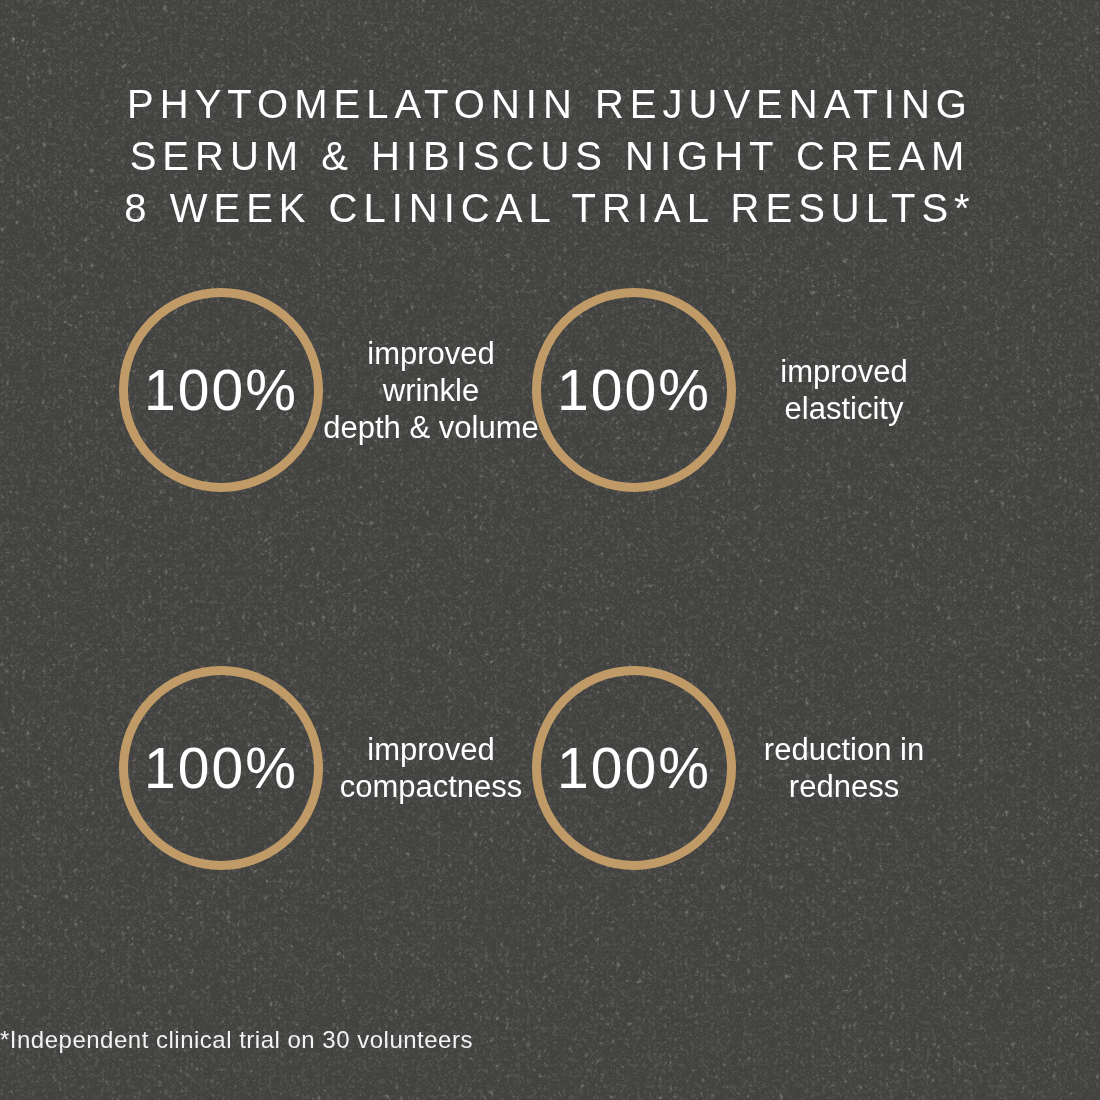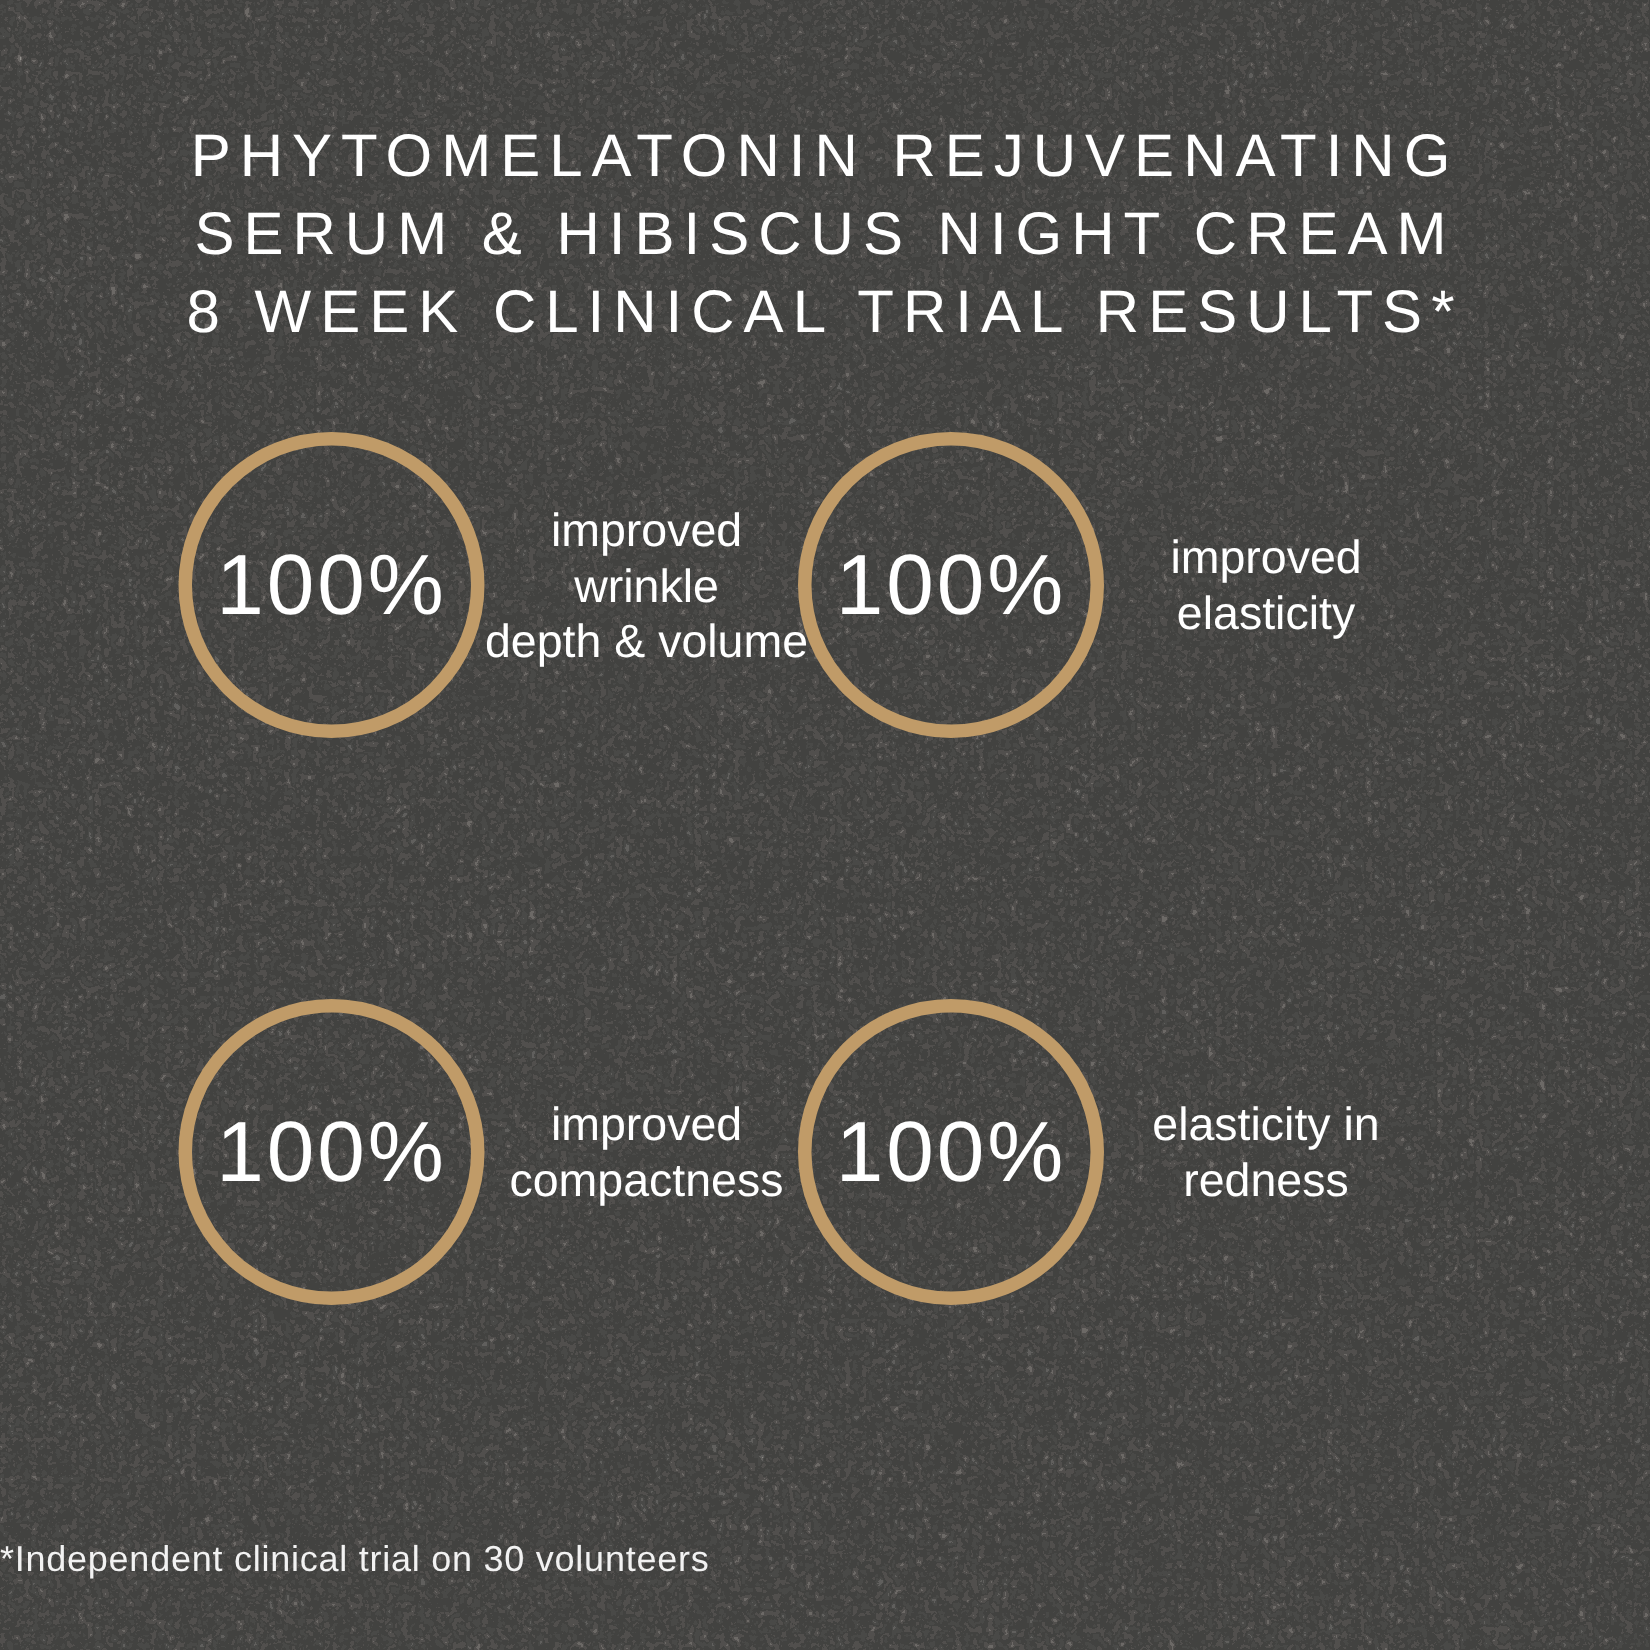"elasticity in redness" div.stat-label { text: elasticity -> reduction }
